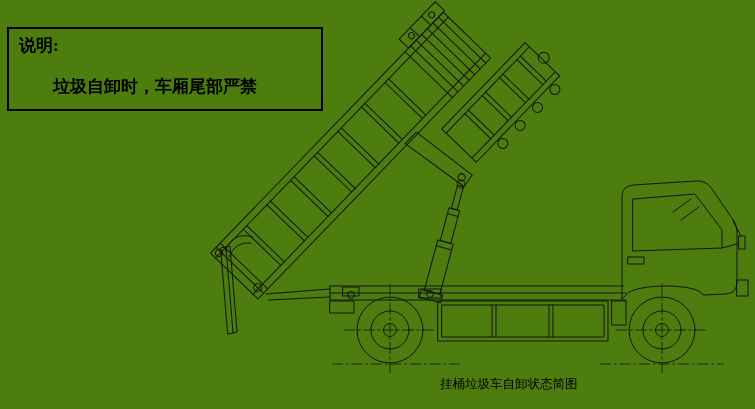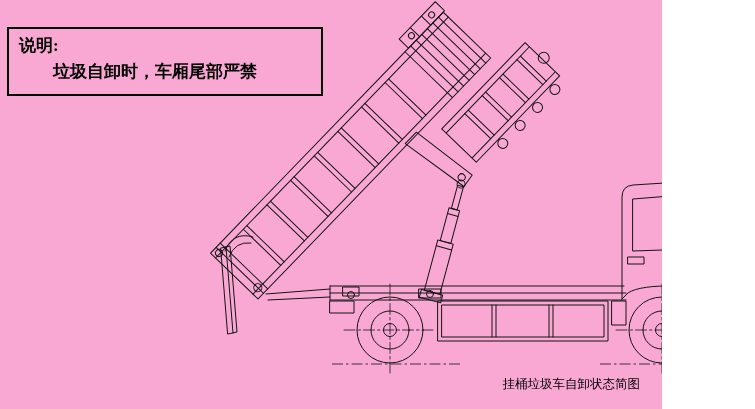"说明:" .page { background: #f9a8d4 -> #4d7c0f; width: 662px -> 755px }
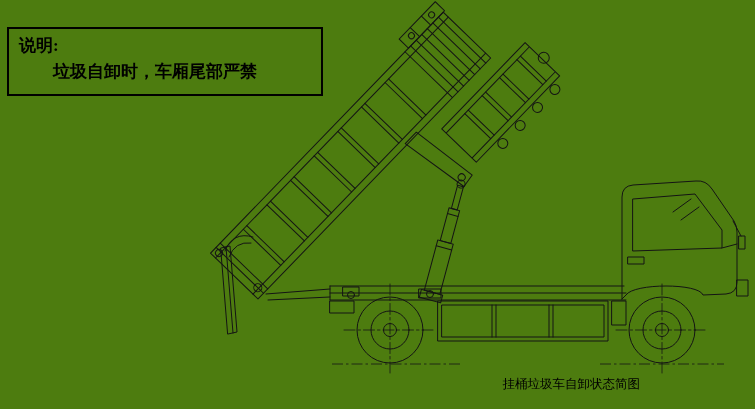"垃圾自卸时，车厢尾部严禁" .note .indent { margin-top: none -> 15px }
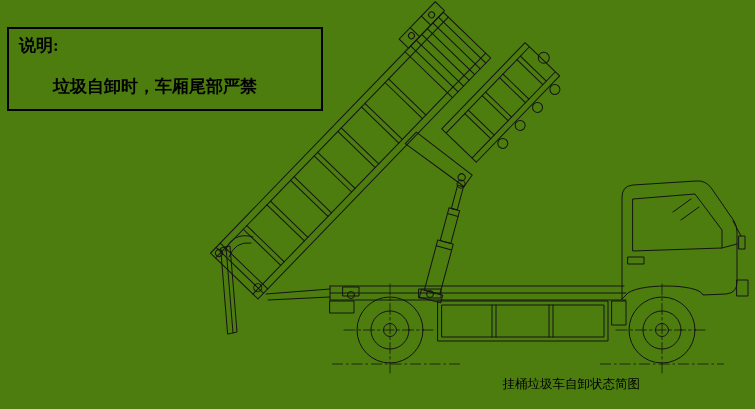"挂桶垃圾车自卸状态简图" .caption { text-align: right -> left }
